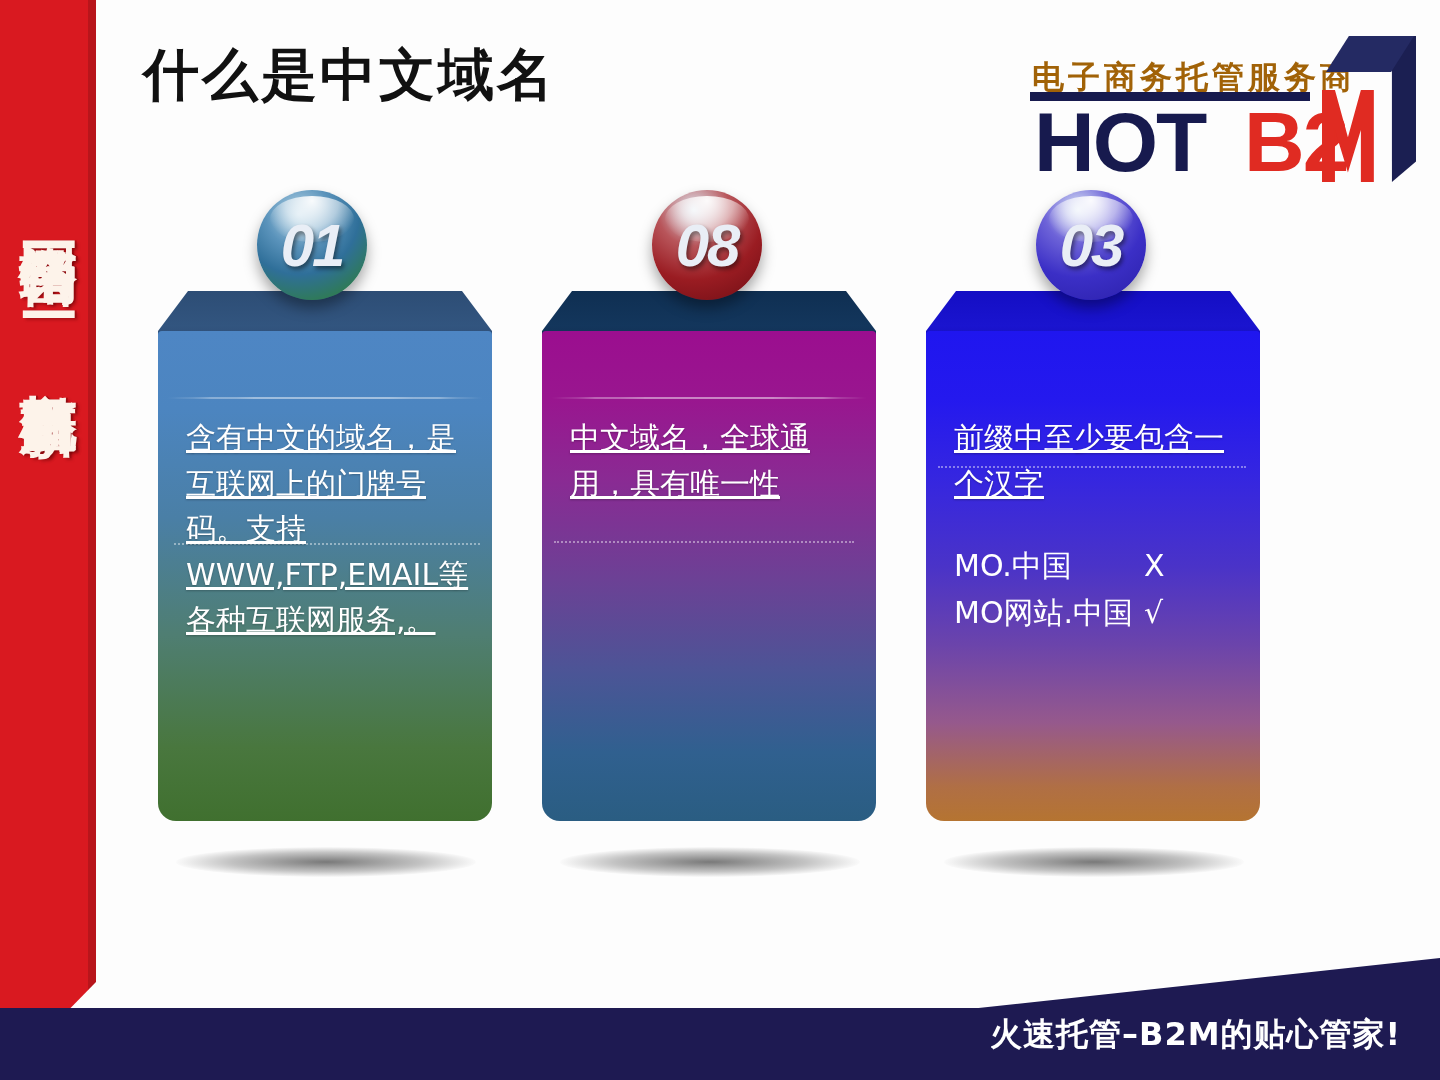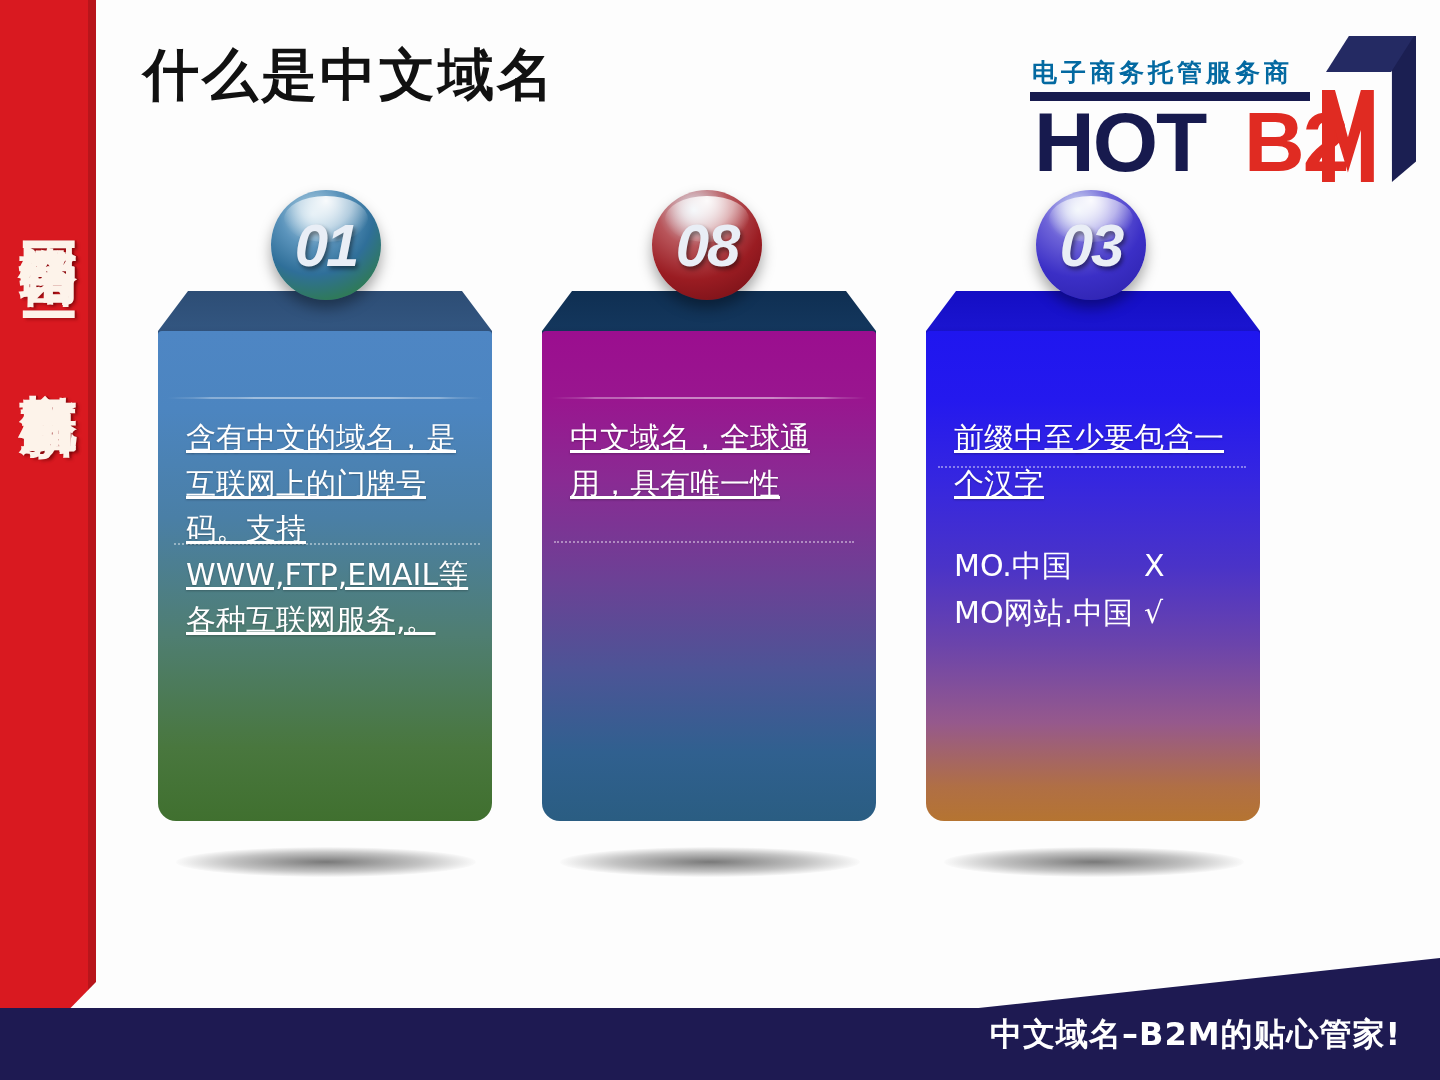"电子商务托管服务商" .logo-cn { color: #0369a1 -> #a16207; font-size: 25px -> 32px }
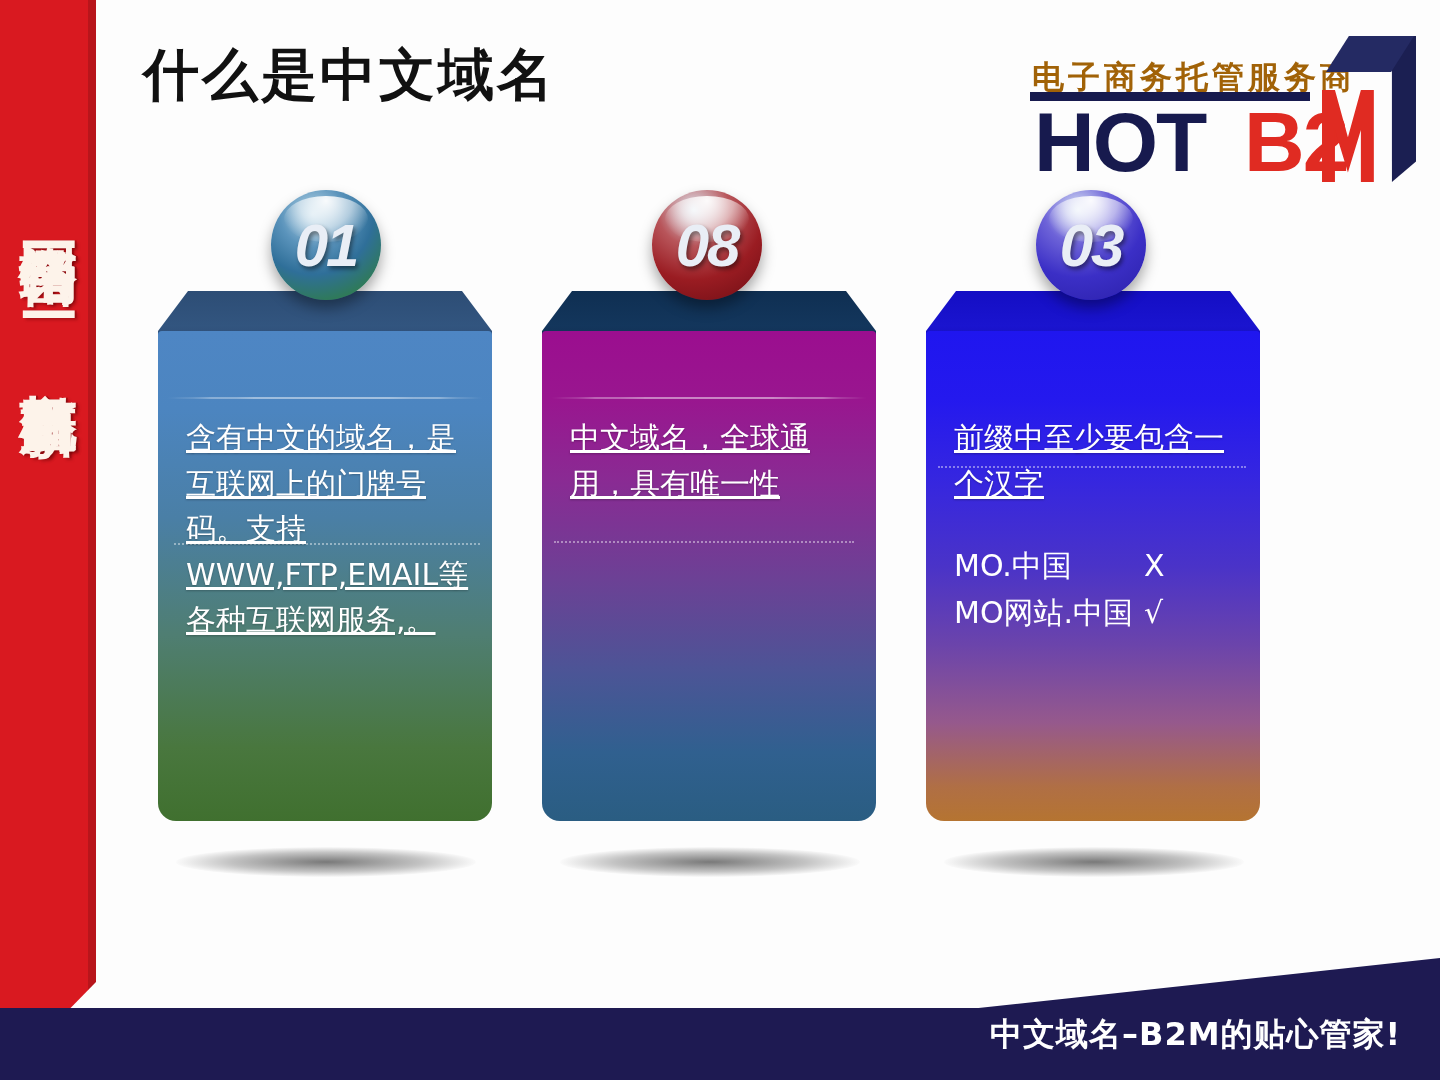"01" #sphere1 { left: 271px -> 257px }
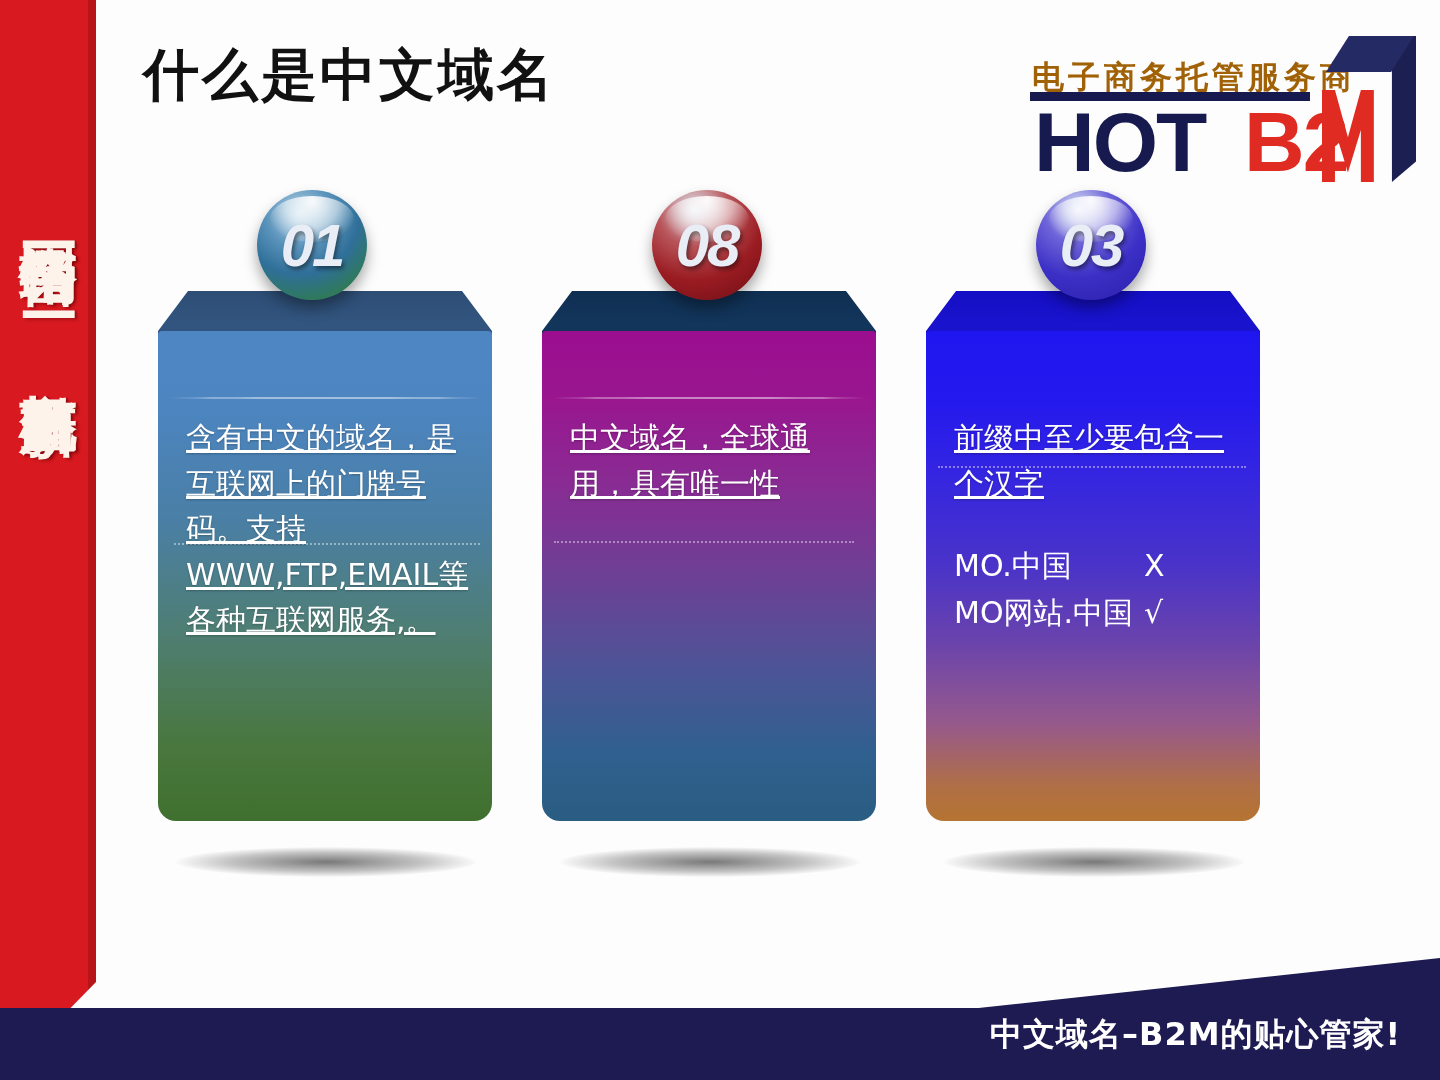"中文域名–B2M的贴心管家!" div.footer-text { text: 中文域名 -> 火速托管 }
